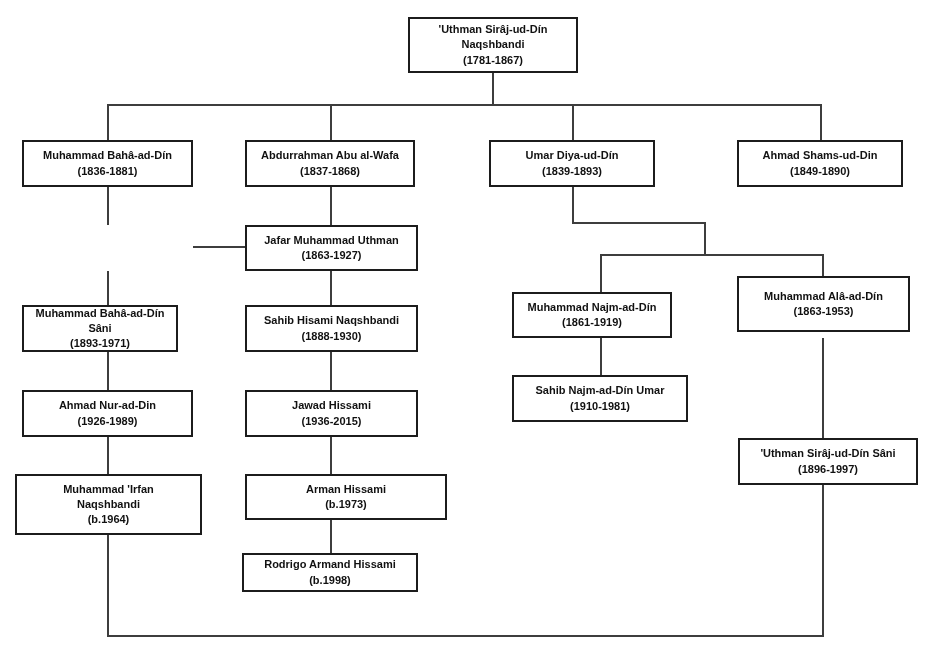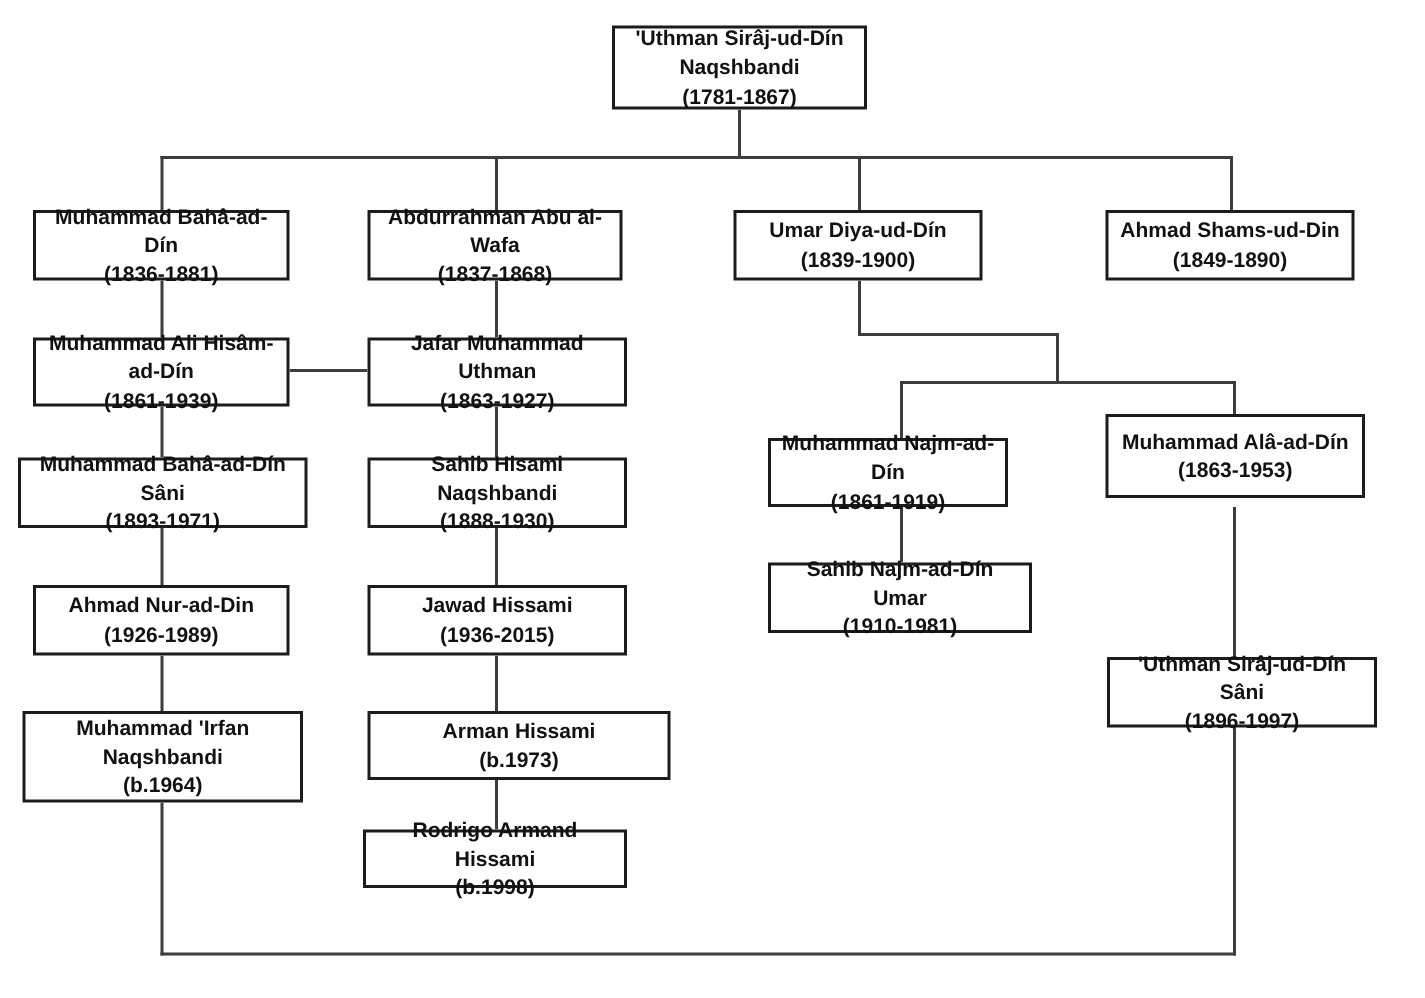"'Uthman Sirâj-ud-Dín Naqshbandi" .node { font-size: 14px -> 11px }
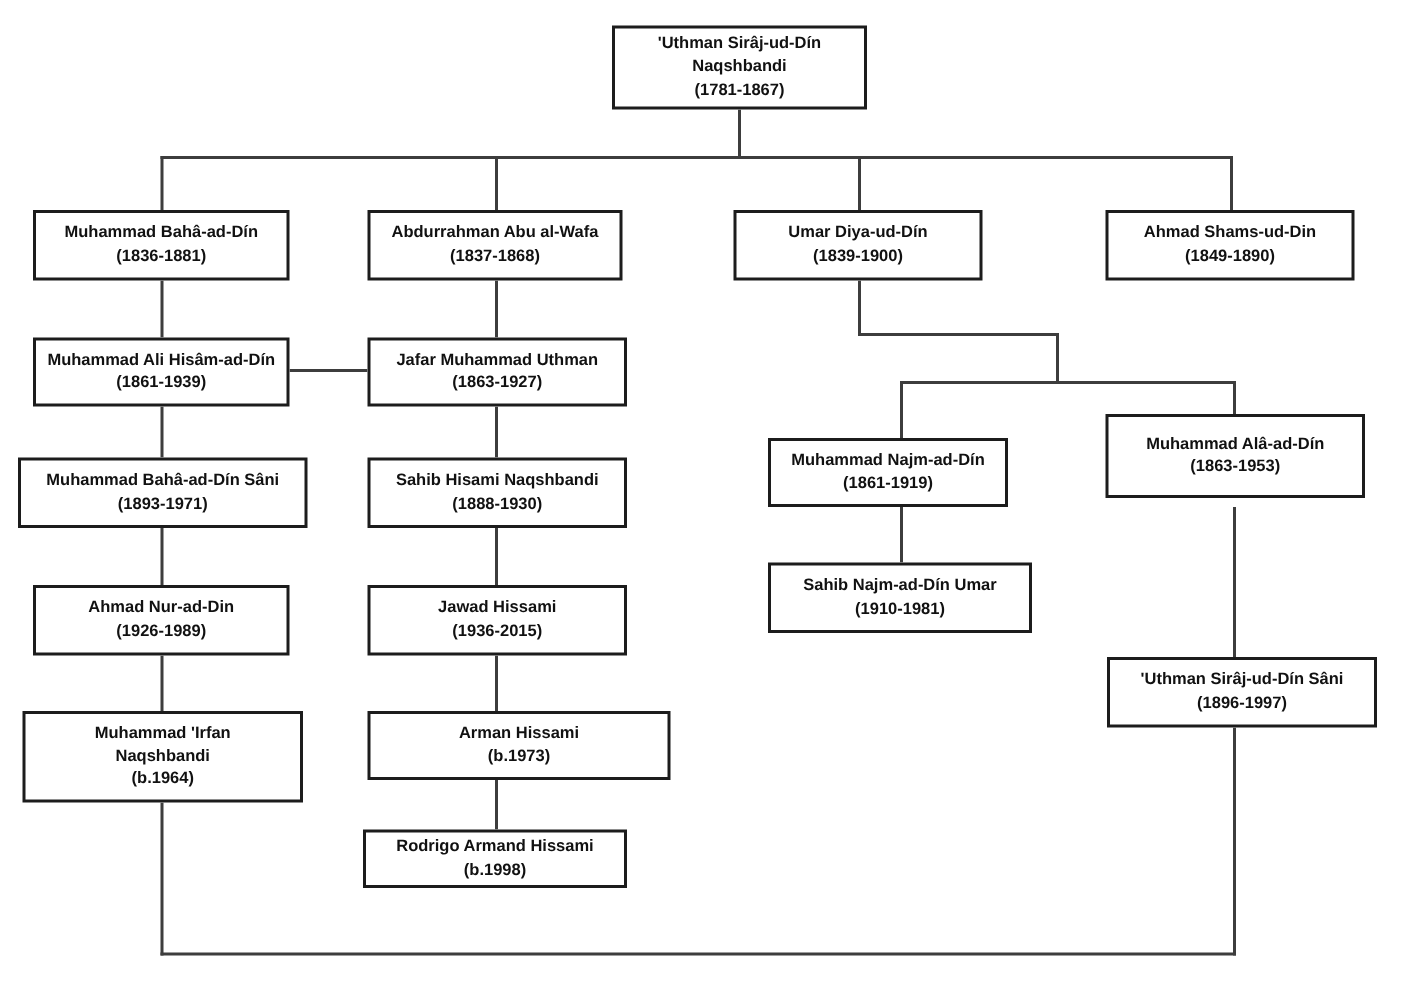"(1839-1900)" span.yr { text: 1839-1900 -> 1839-1893 }
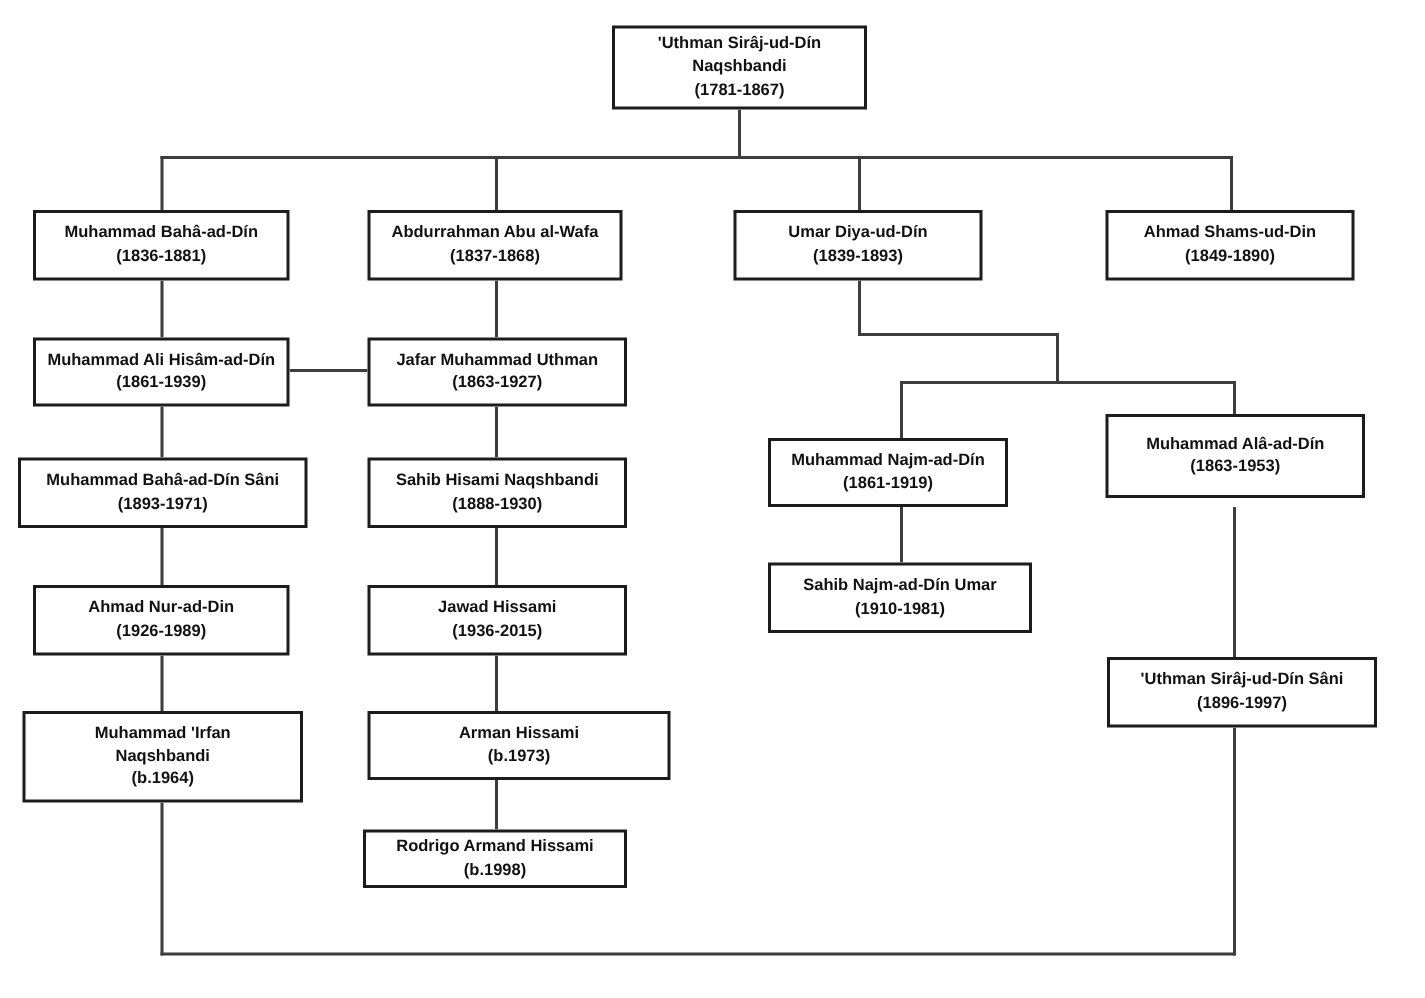"Muhammad Ali Hisâm-ad-Dín" div.node { html: <div> <span>Muhammad Ali Hisâm-ad-Dín</span> <span>(1861-1939)</span> </div> -> none }
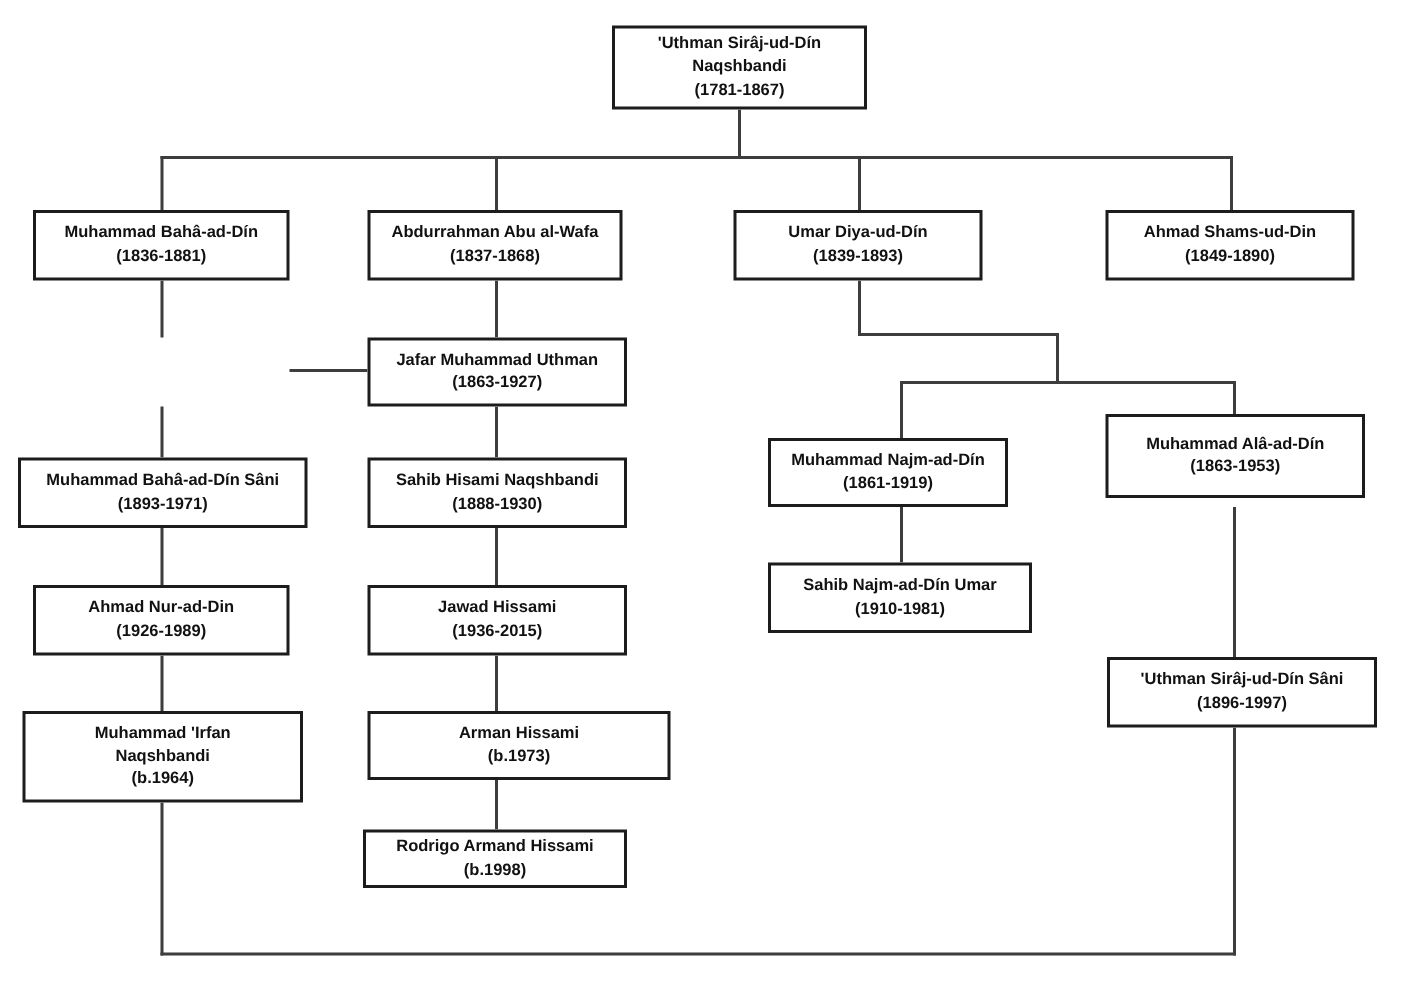"Muhammad Bahâ-ad-Dín Sâni" div.node { left: 12px -> 22px; width: 193px -> 156px }
